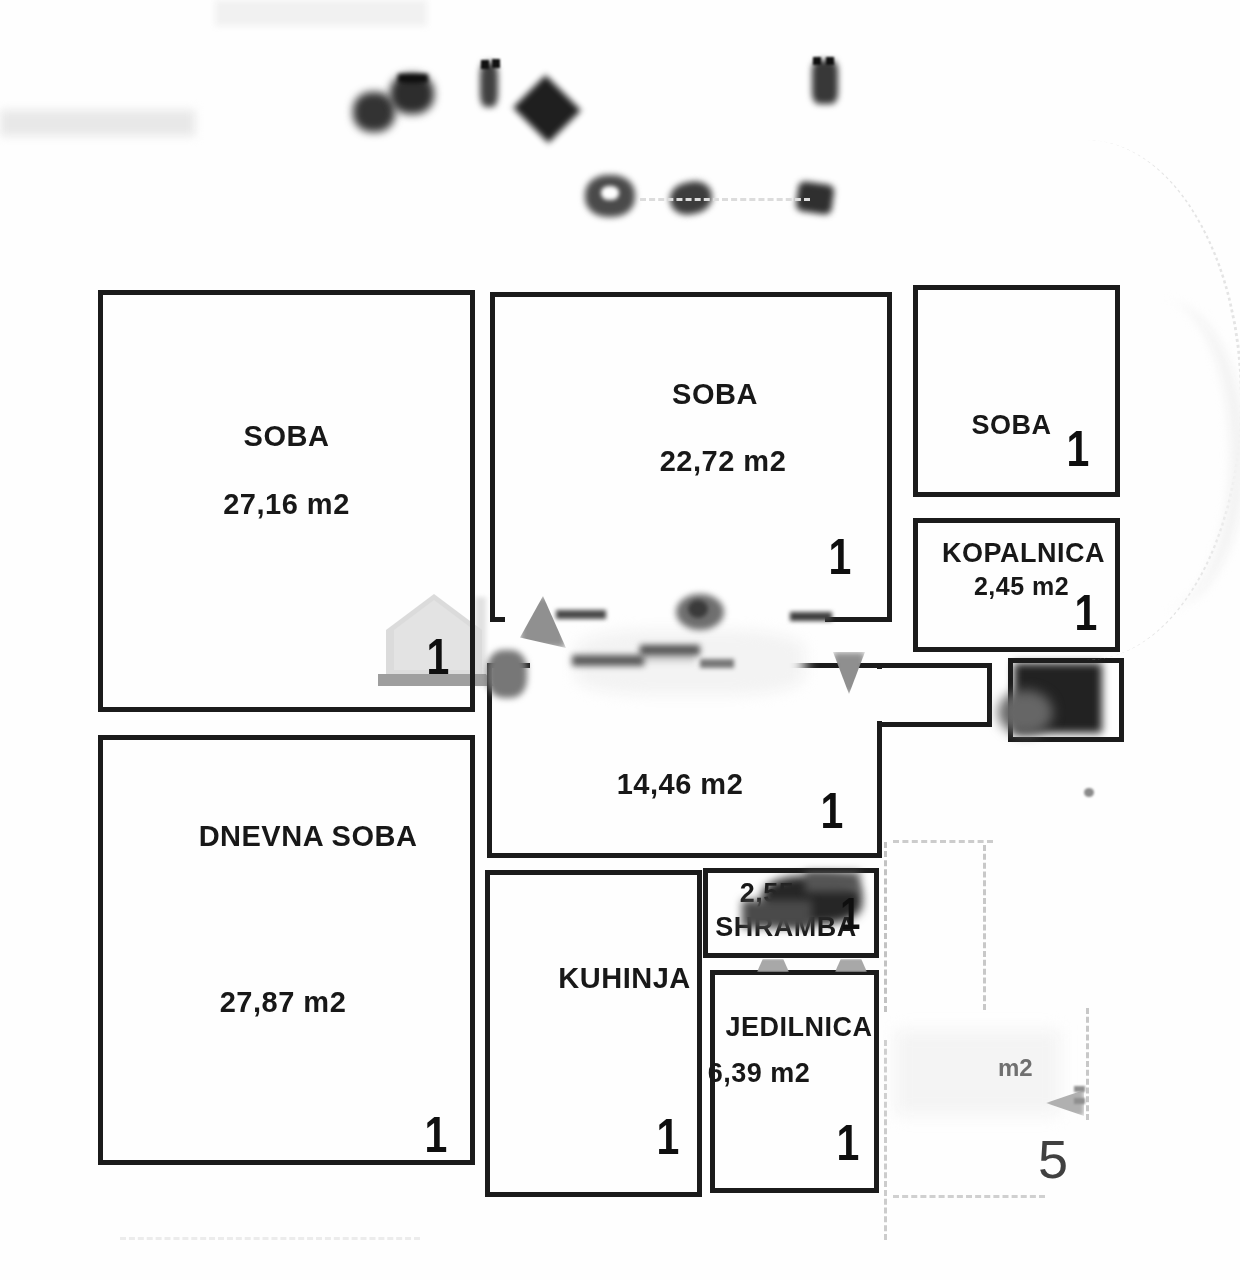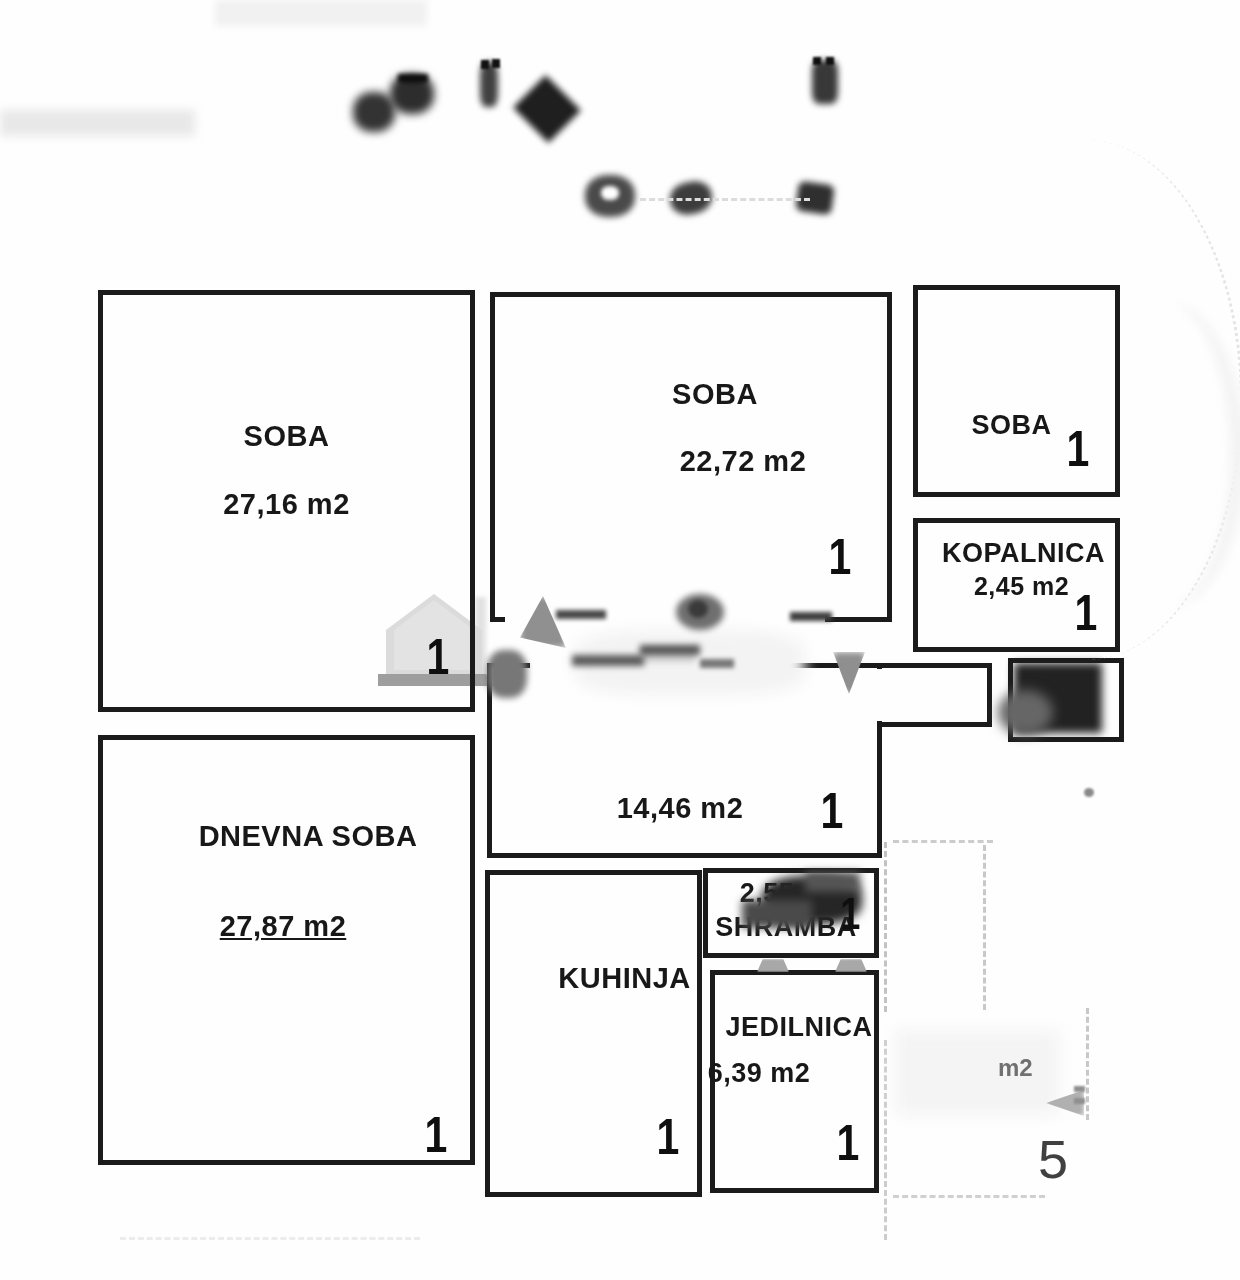"22,72 m2" #t-soba2-area { left: 543px -> 523px }
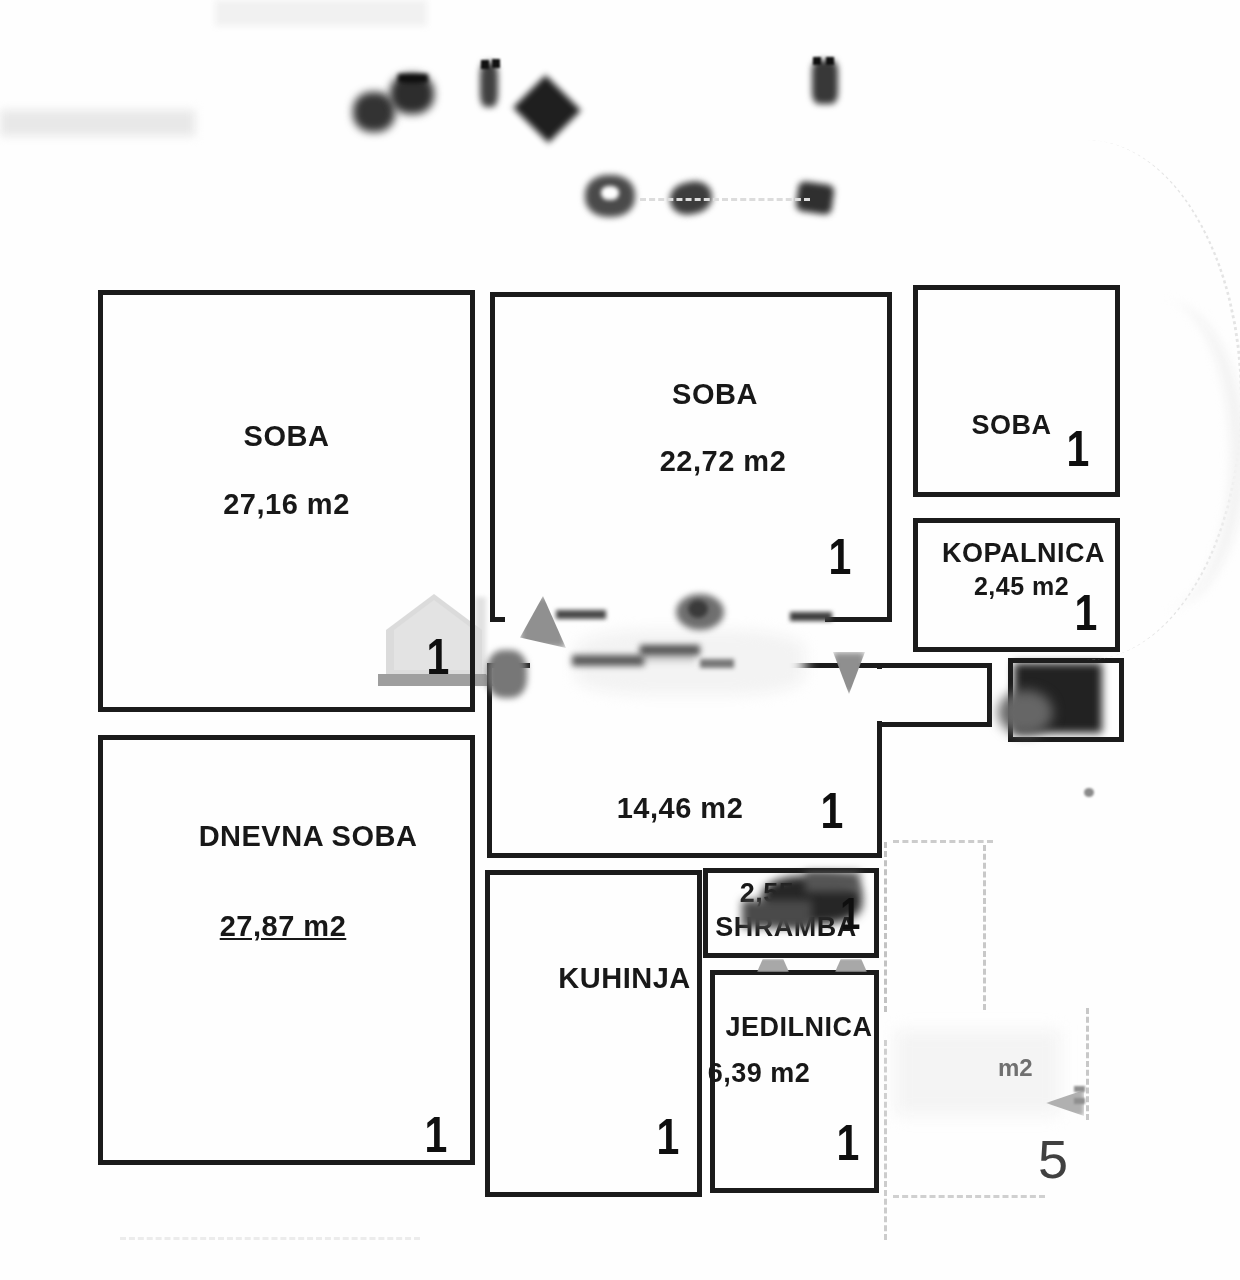"14,46 m2" #t-hodnik-area { top: 792px -> 768px }
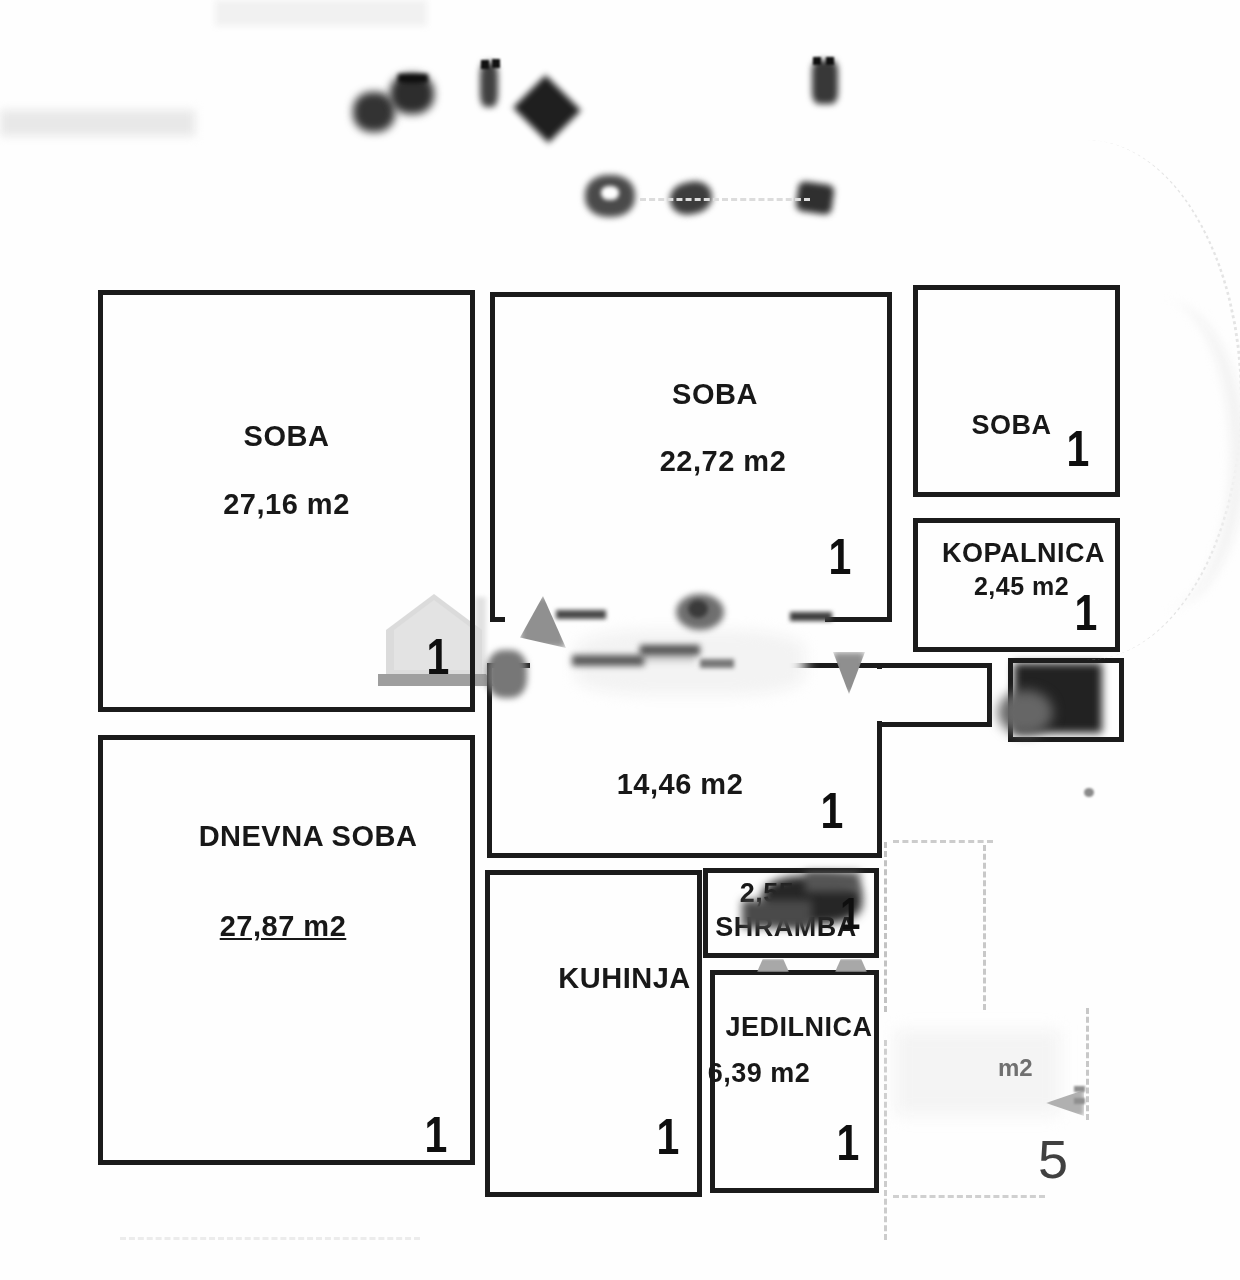"27,87 m2" #t-dnevna-area { text-decoration: underline -> none; top: 910px -> 986px }
